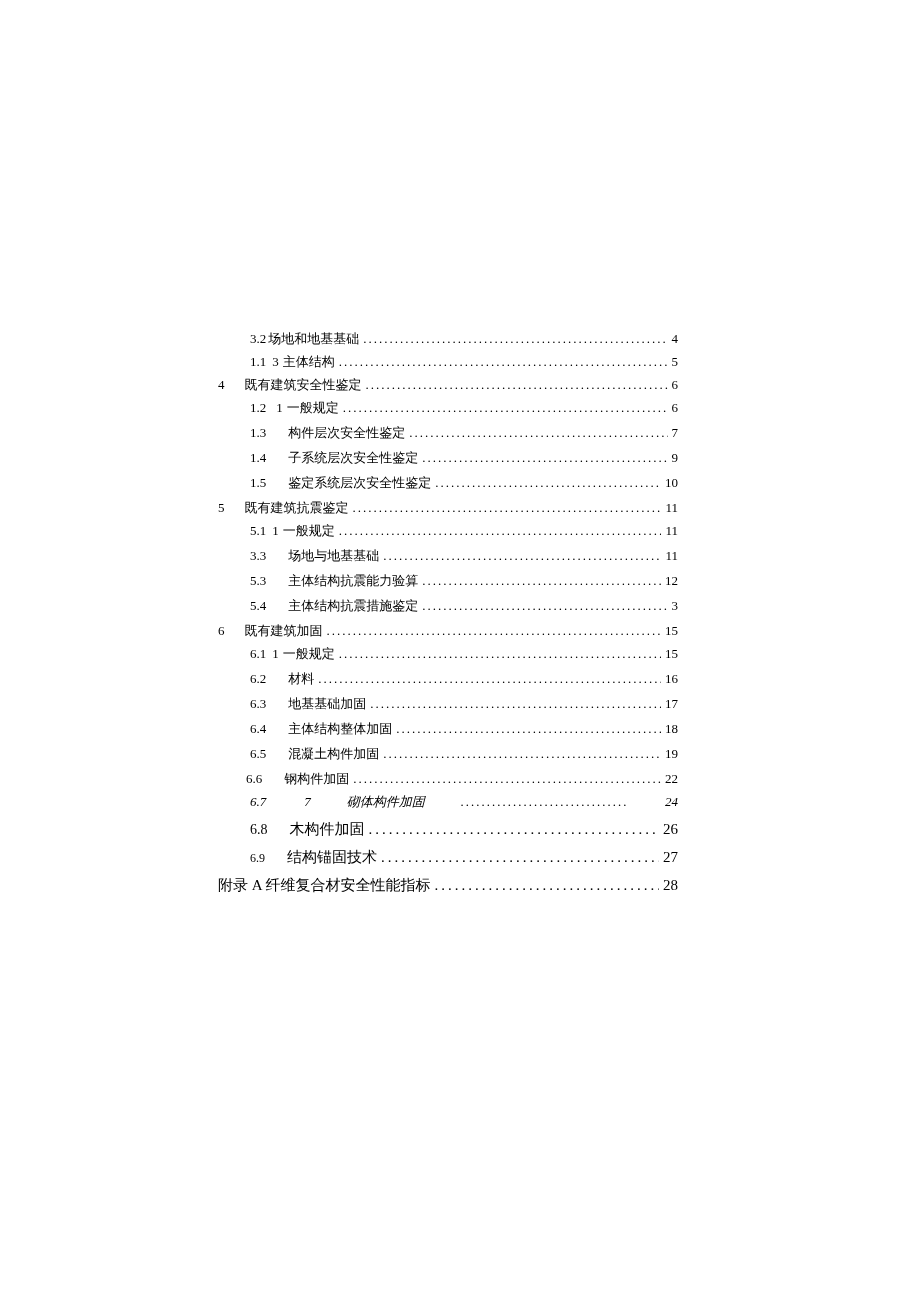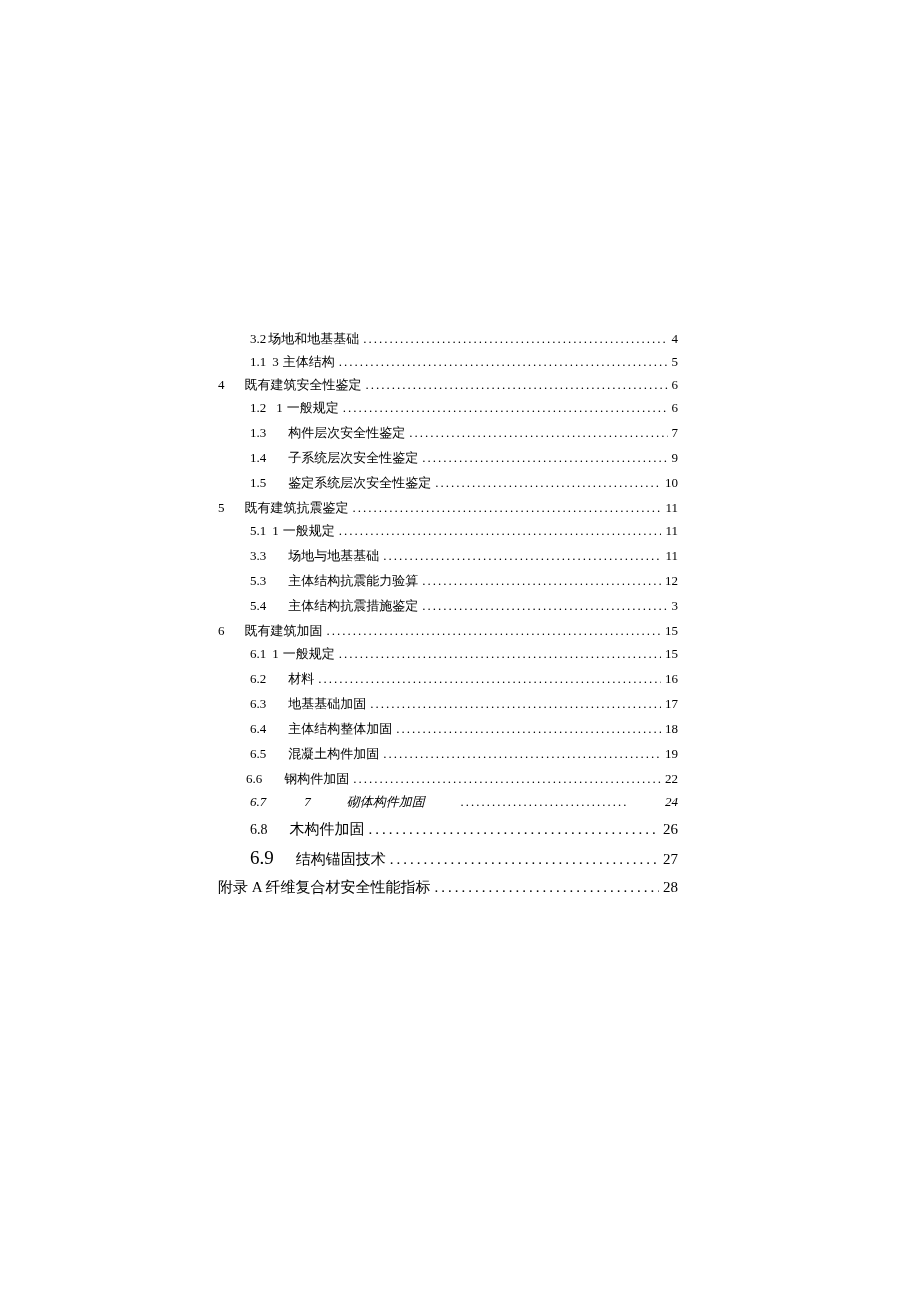"6.9" span.num-col { font-size: 19px -> 12px }
